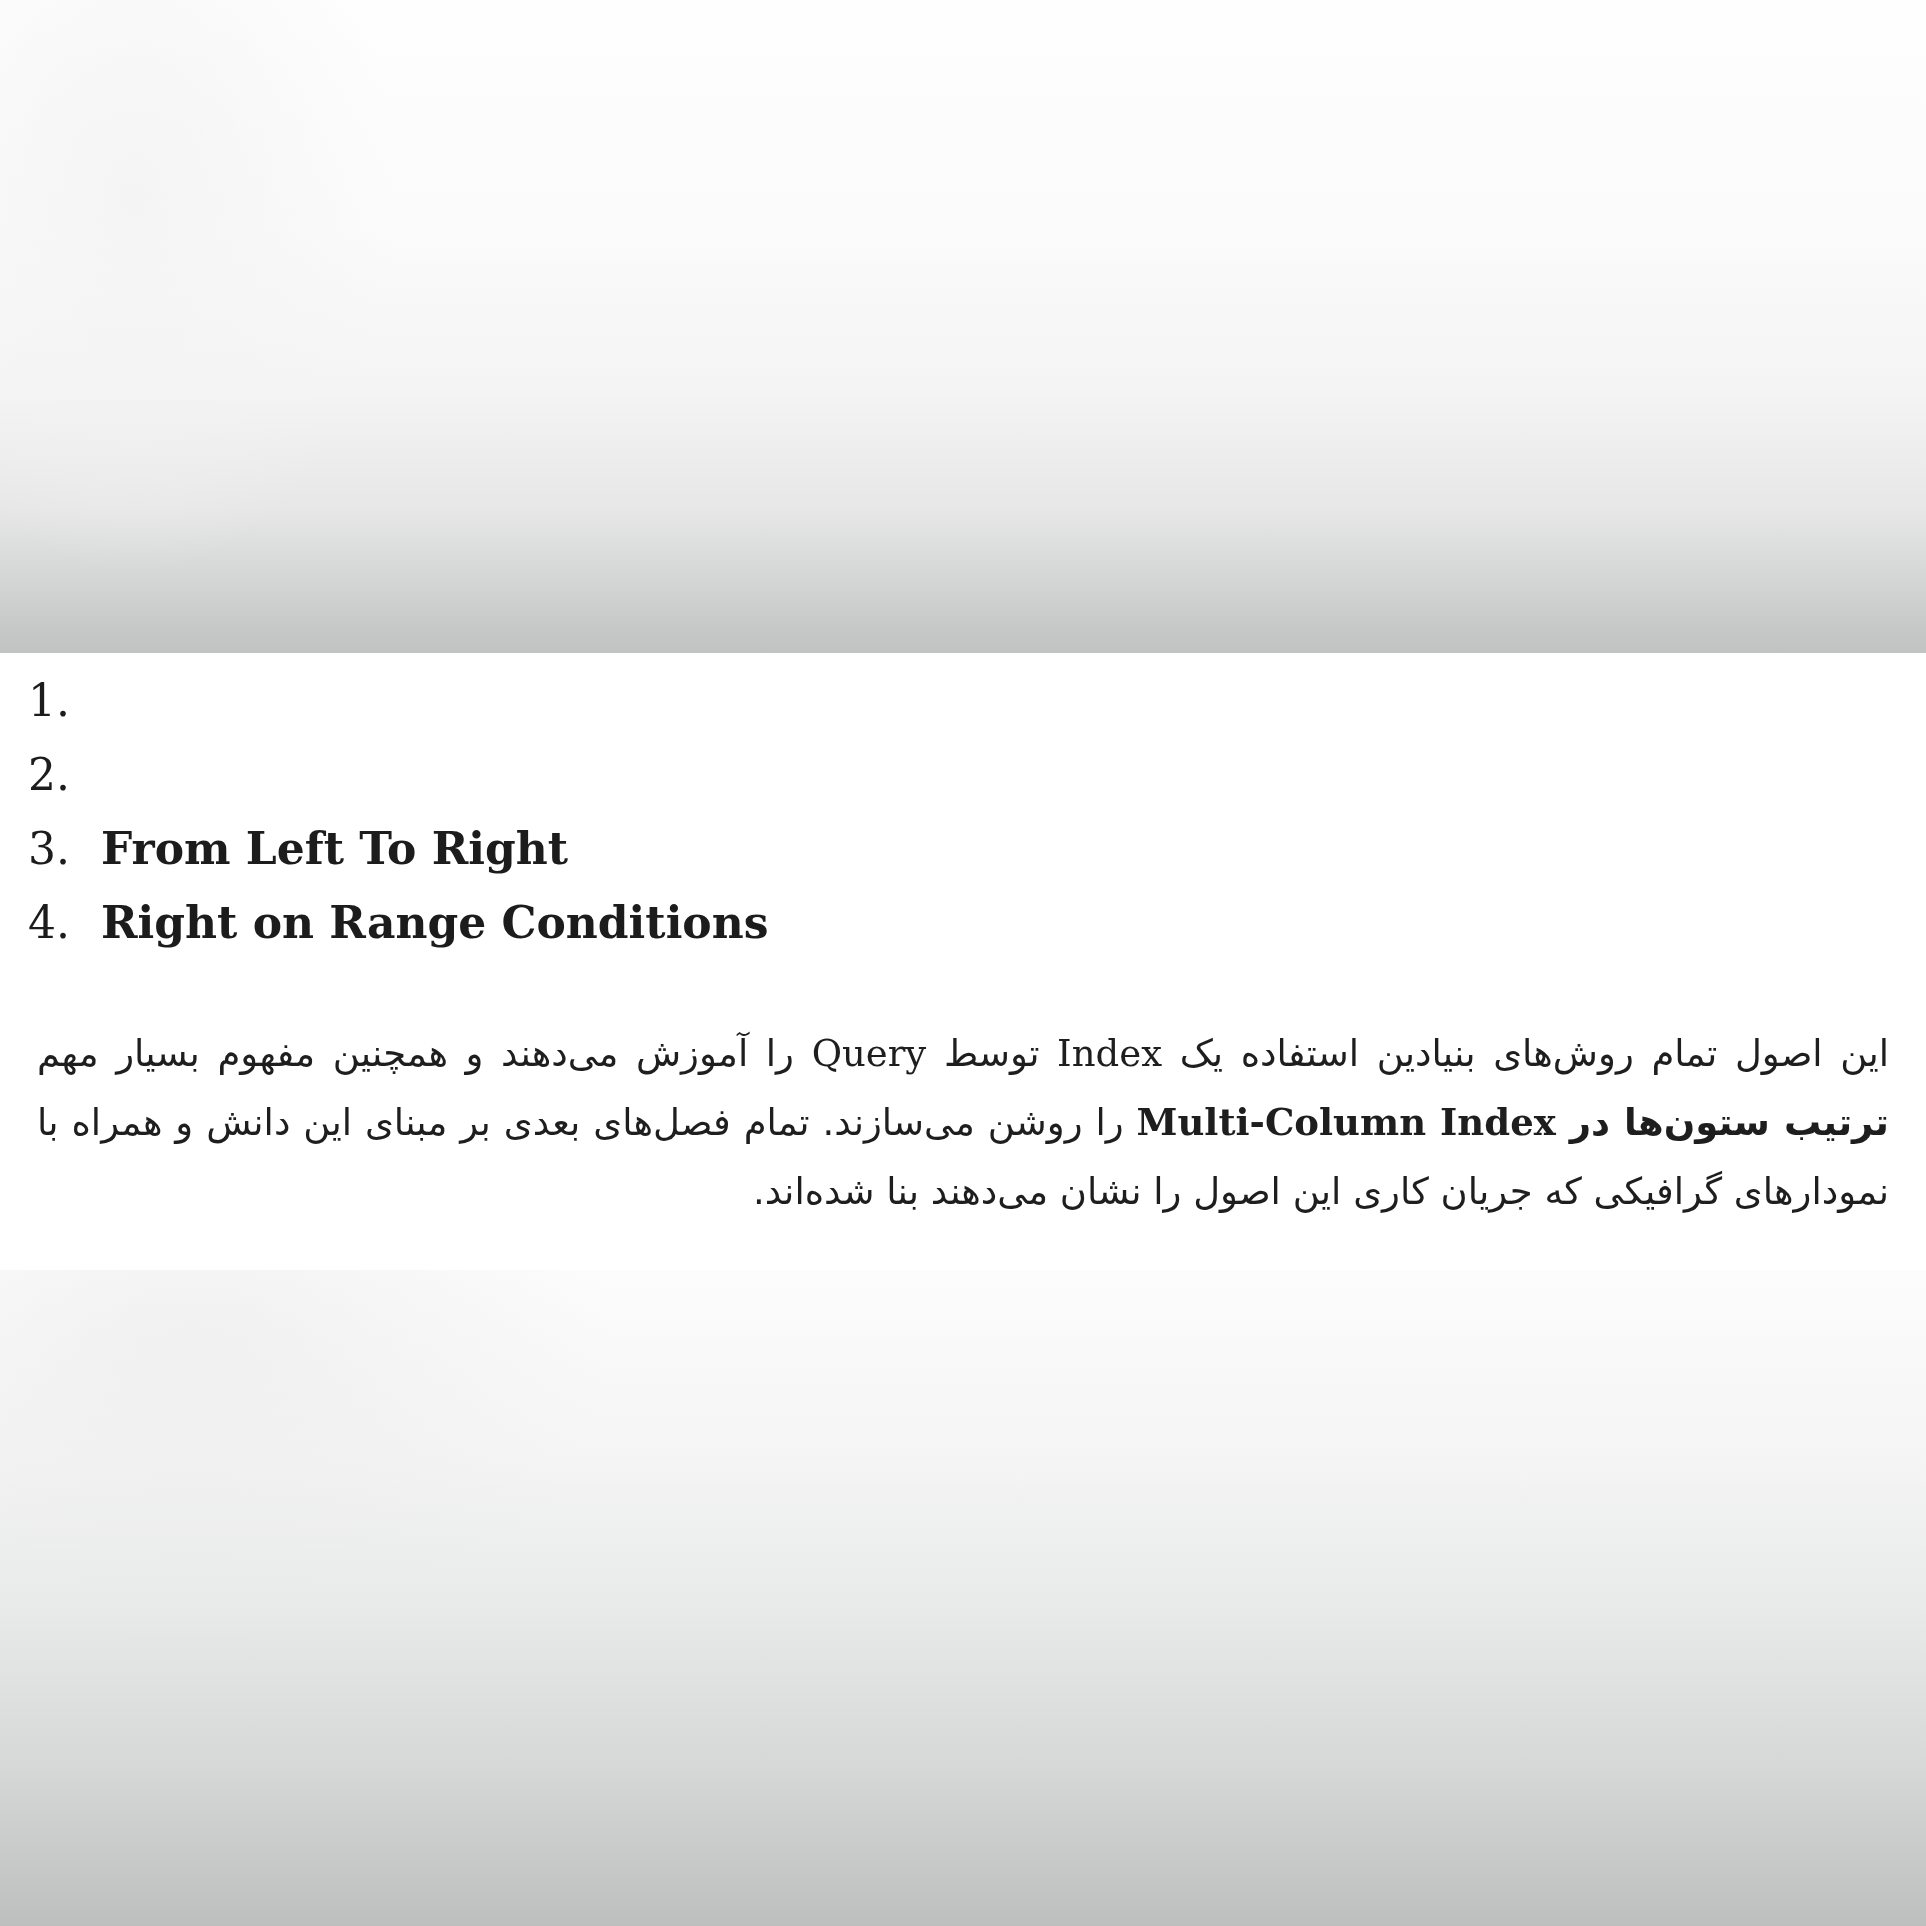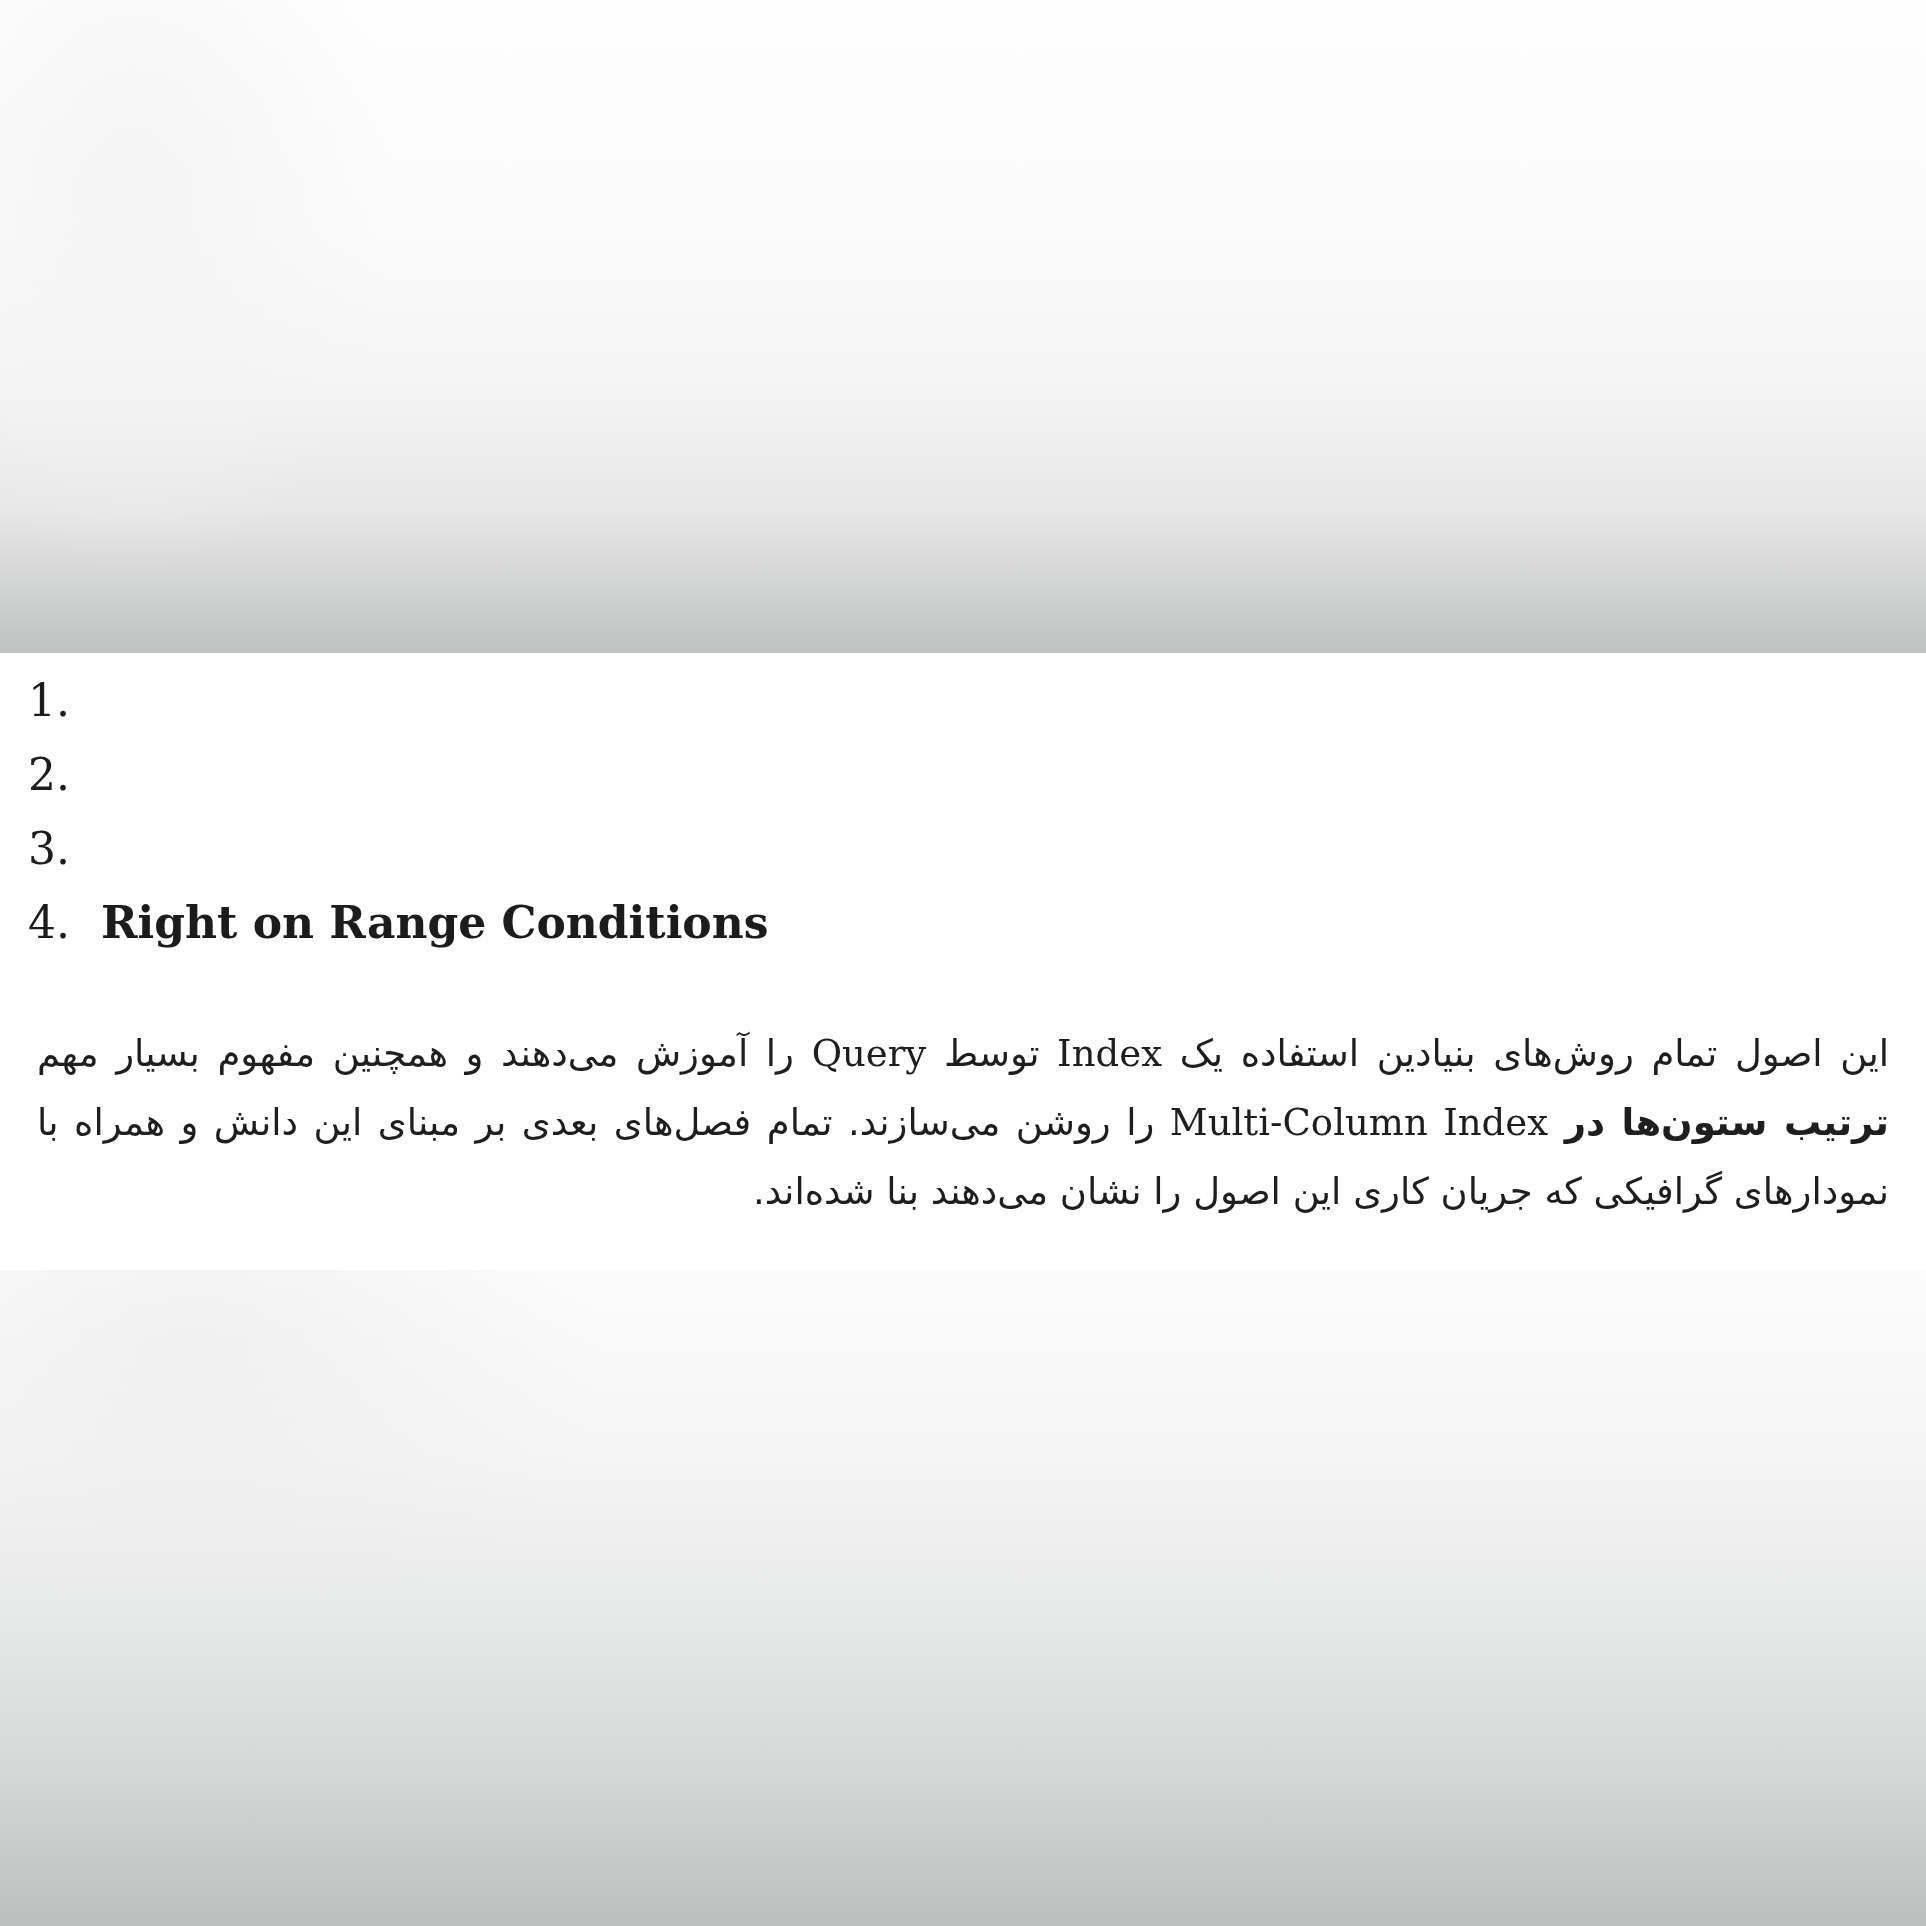"From Left To Right" span.label { html: none -> <span>From Left To Right</span> }
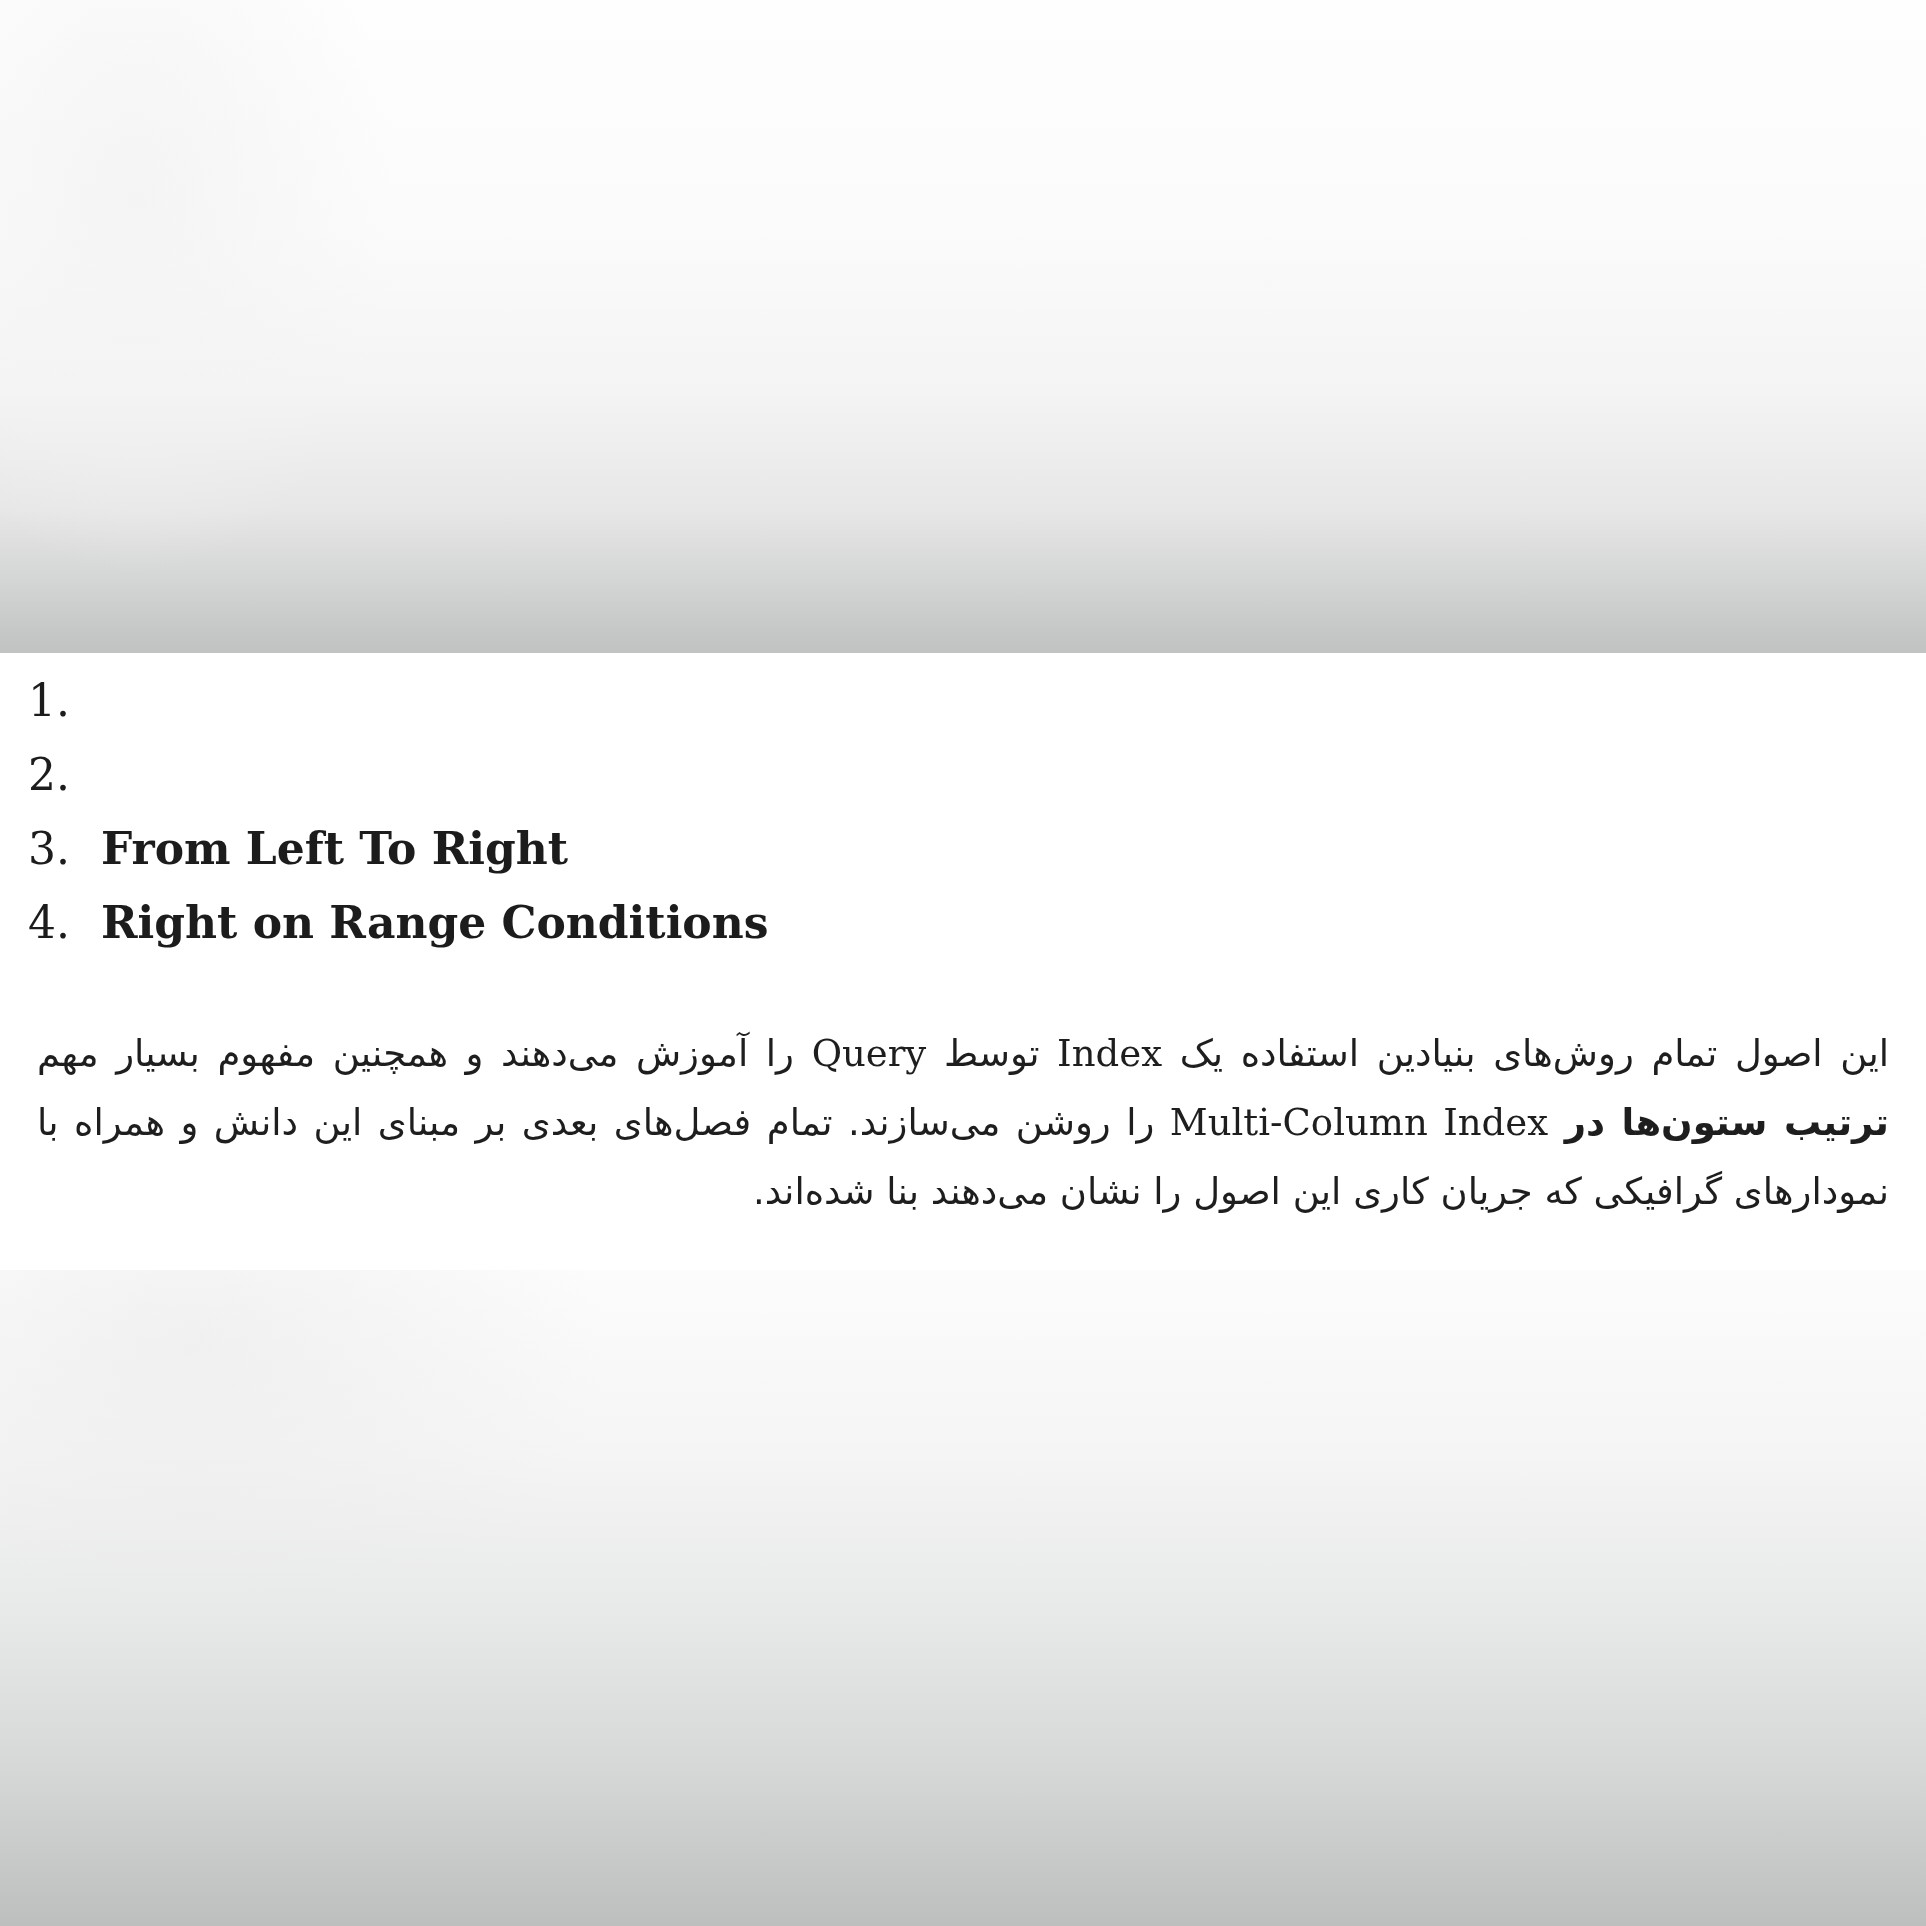"Multi-Column Index" .seg-latin.bold { font-weight: 400 -> 700 }
